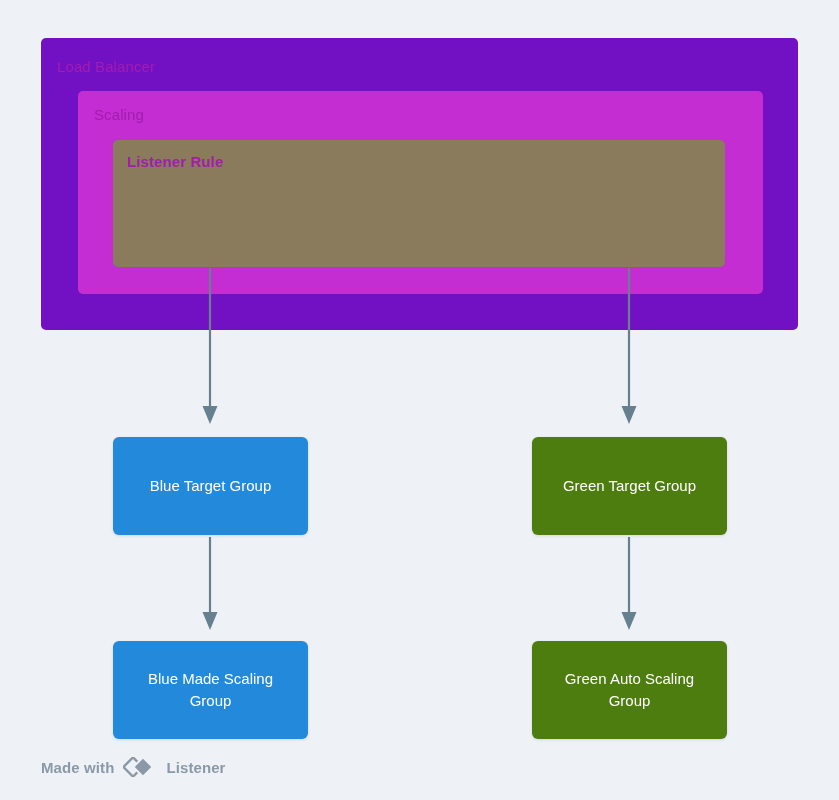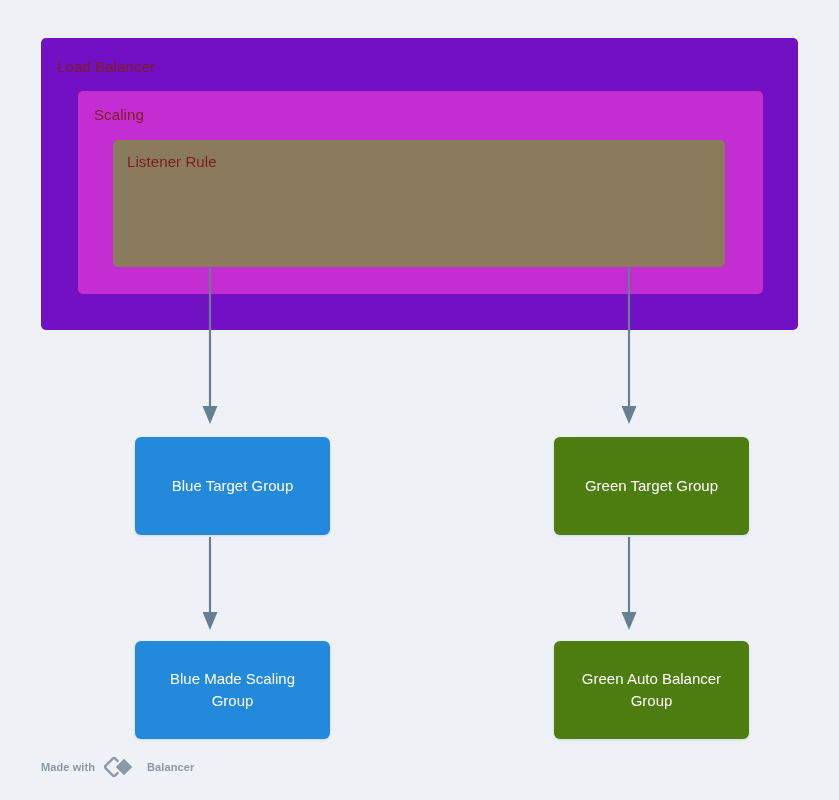"Load Balancer" .group-label { color: #7f1d1d -> #a21caf }
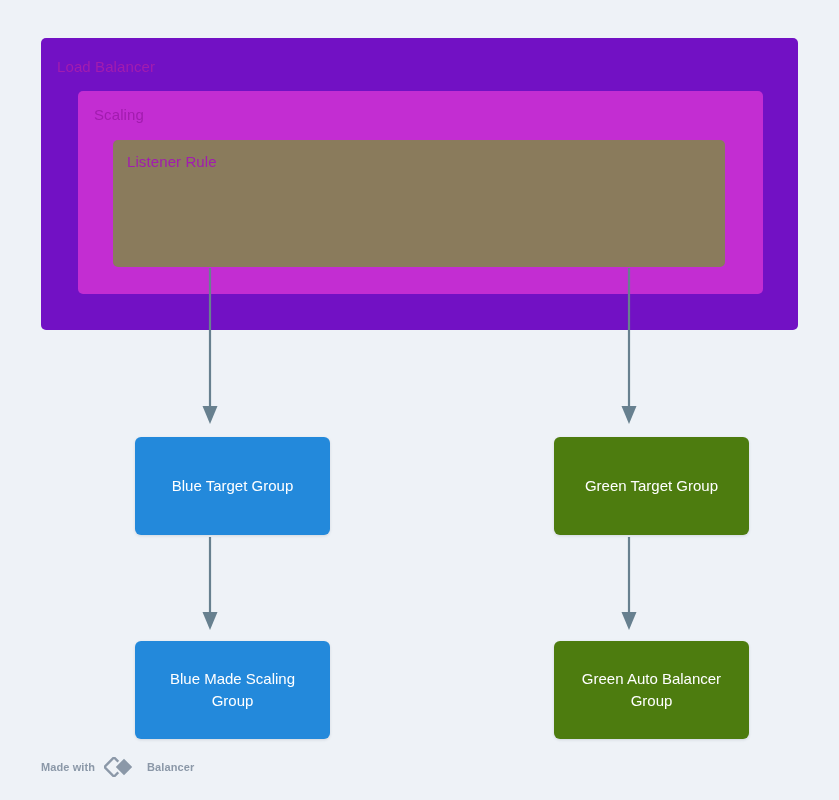"Listener Rule" #listener-rule-label { font-weight: none -> bold }
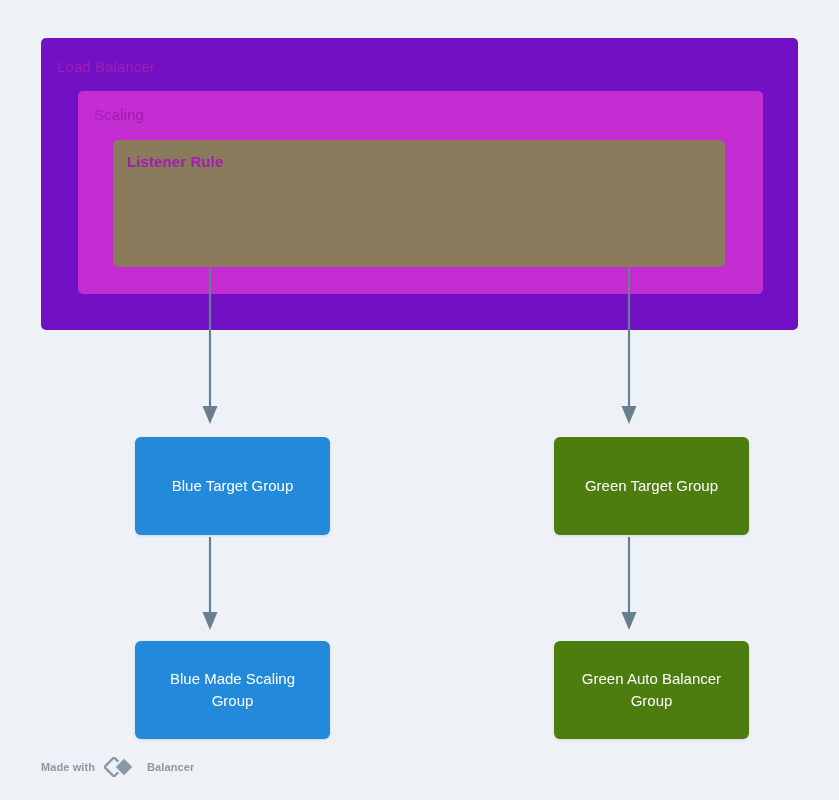"Blue Target Group" .node { margin-left: 22px -> none }
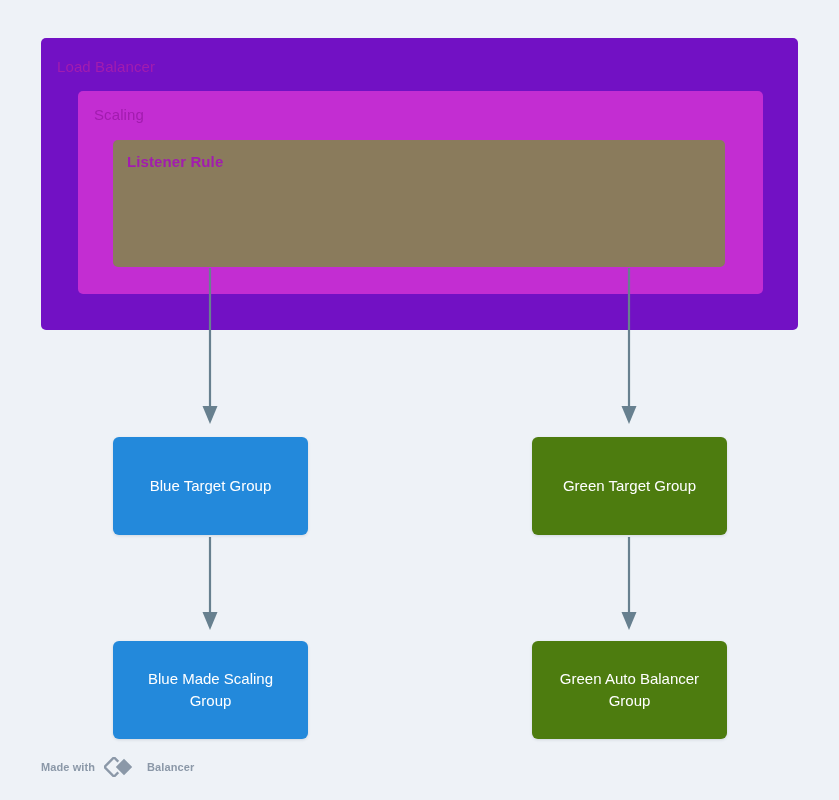"Green Auto Balancer Group" div.node { text: Balancer -> Scaling }
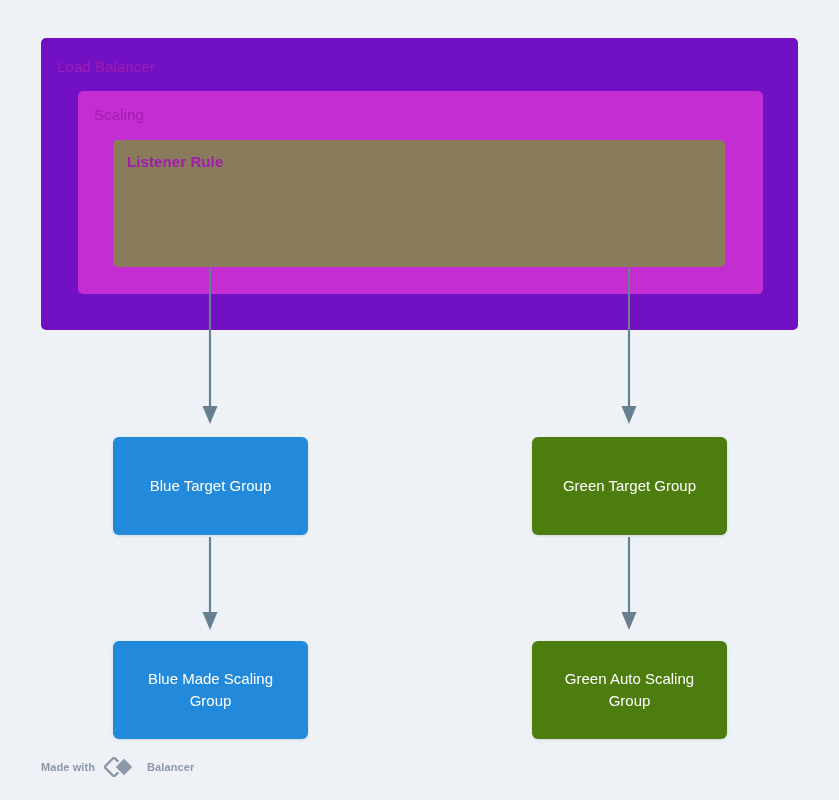"Made with" #watermark { font-size: 11px -> 15px }
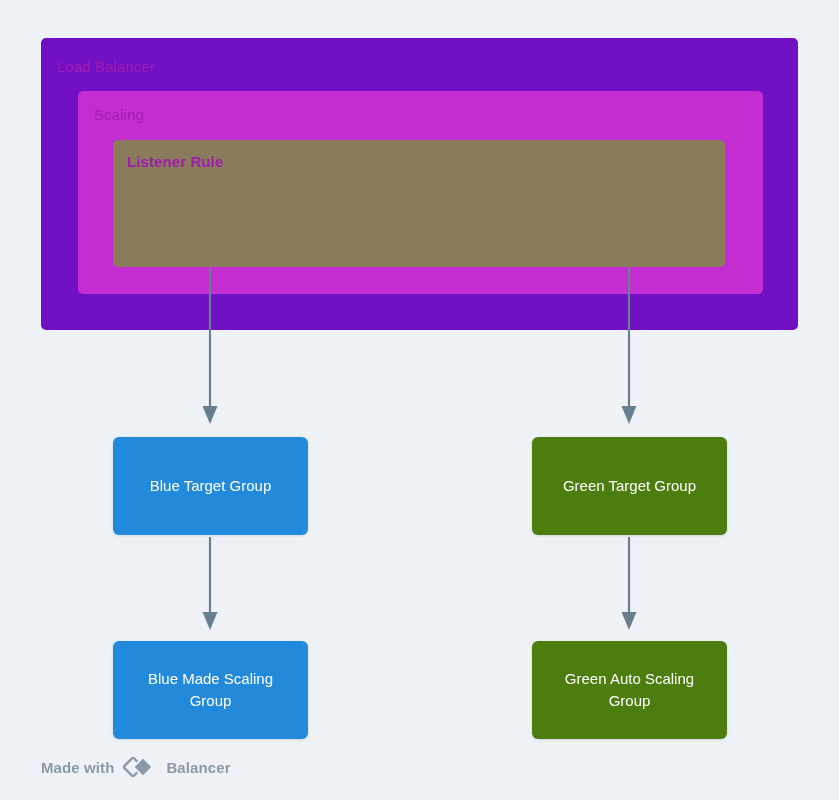"Balancer" span { text: Balancer -> Listener }
